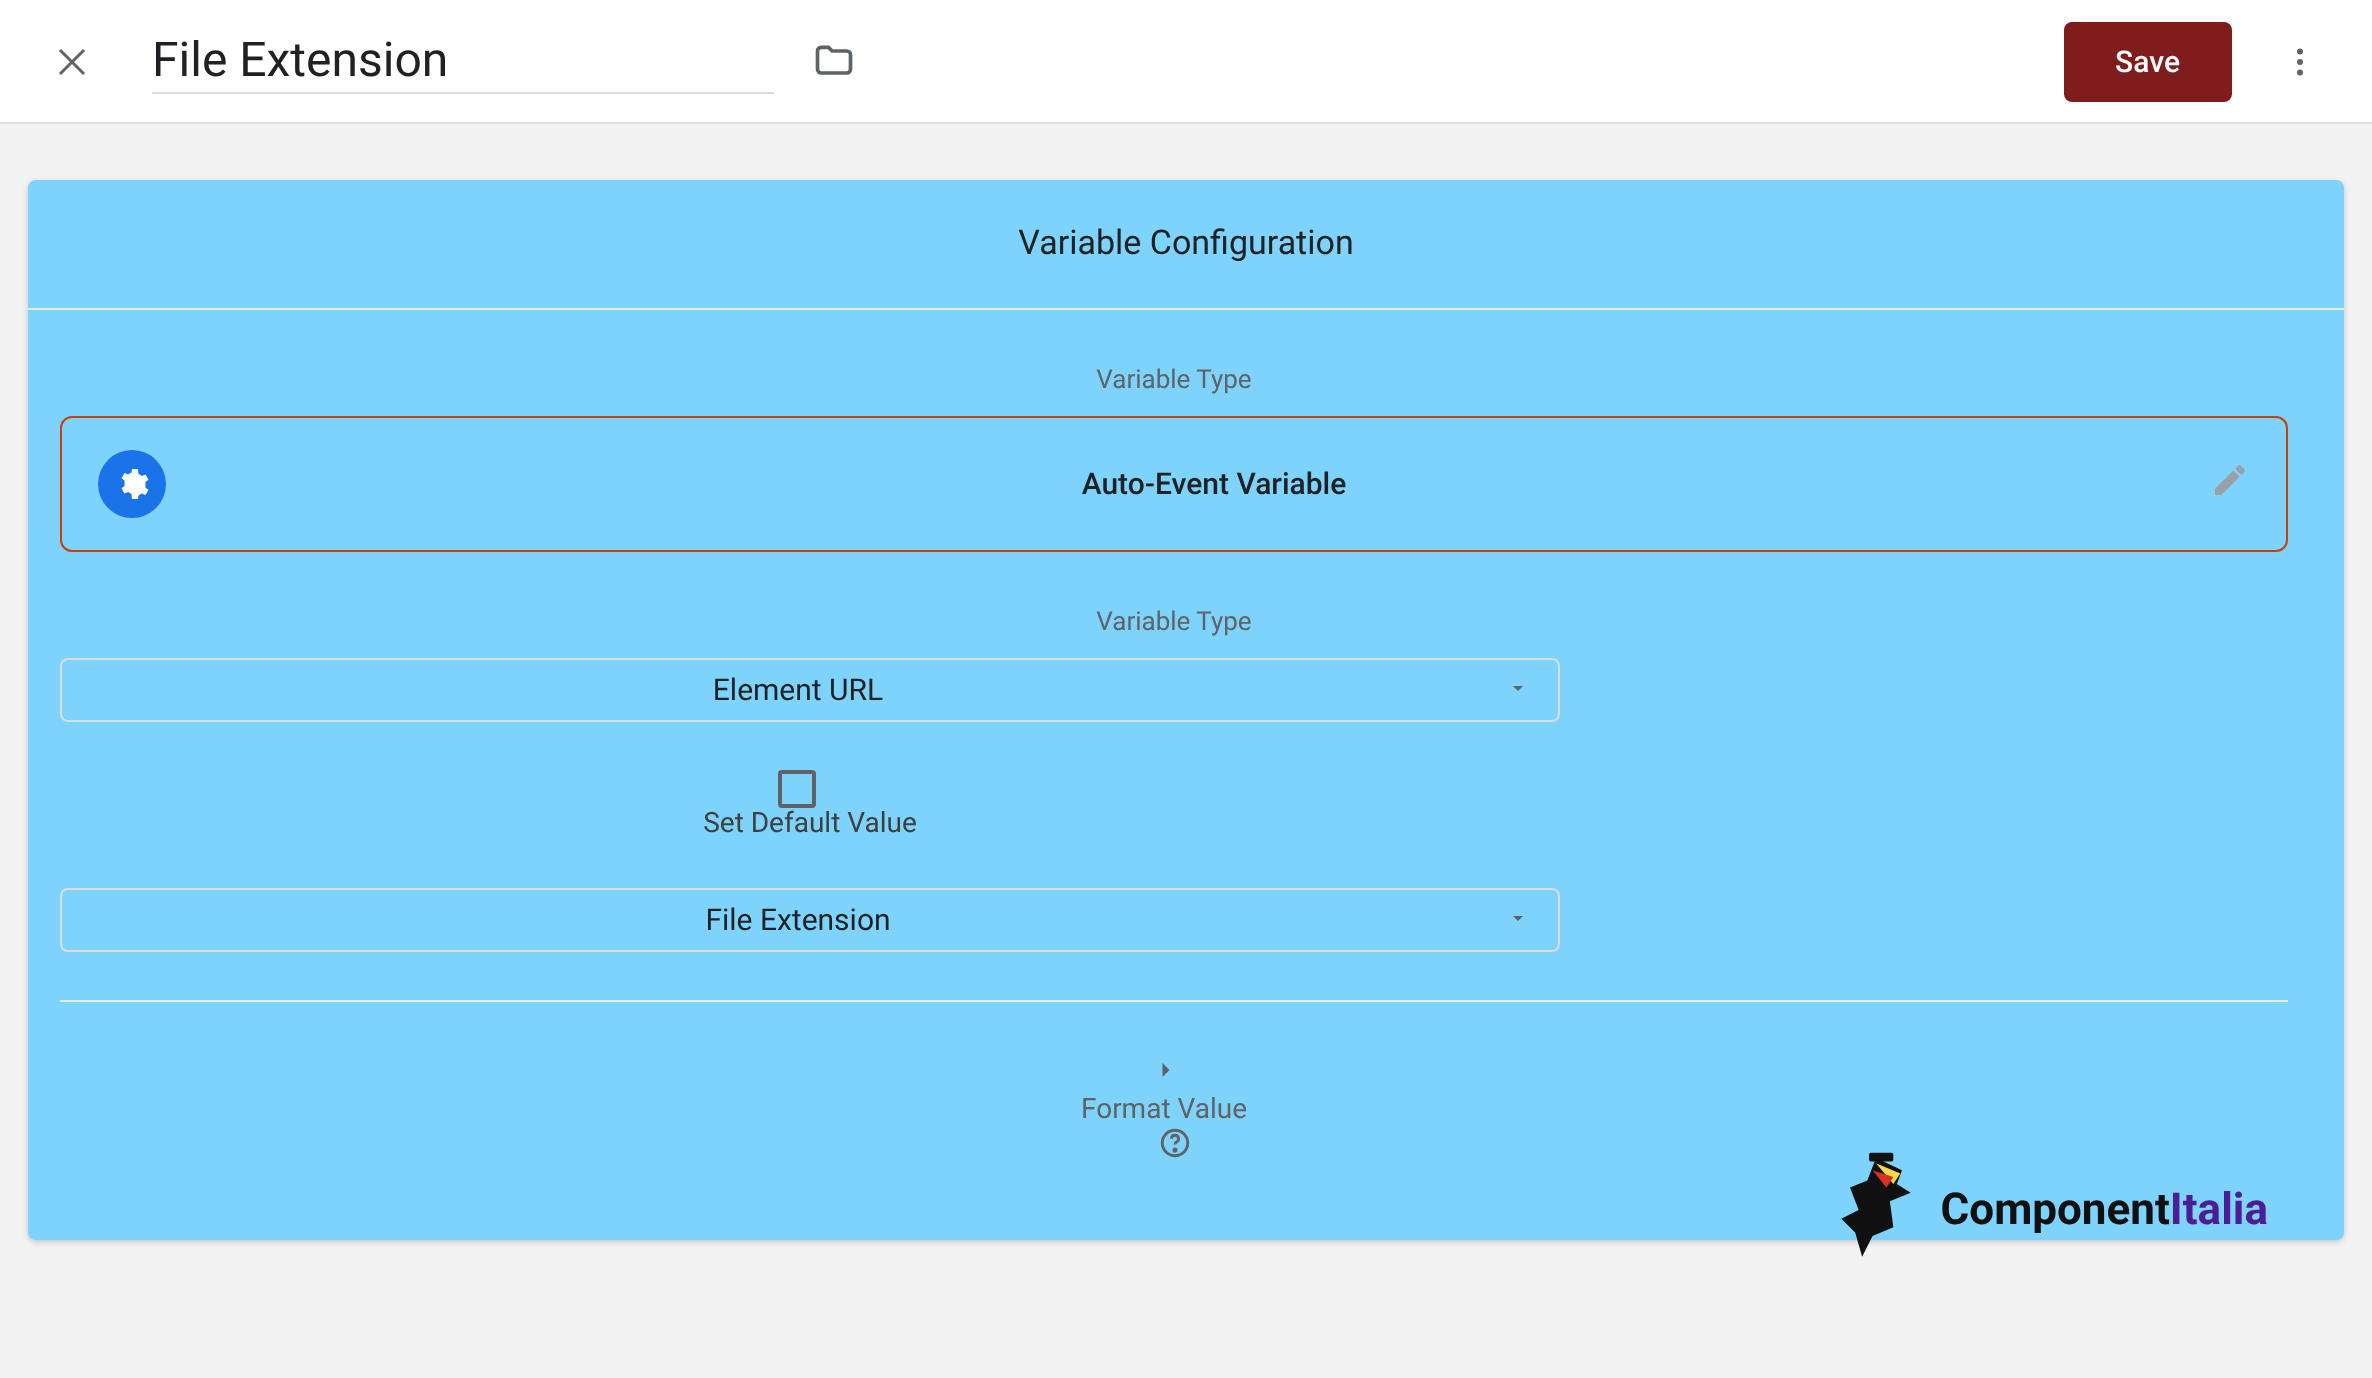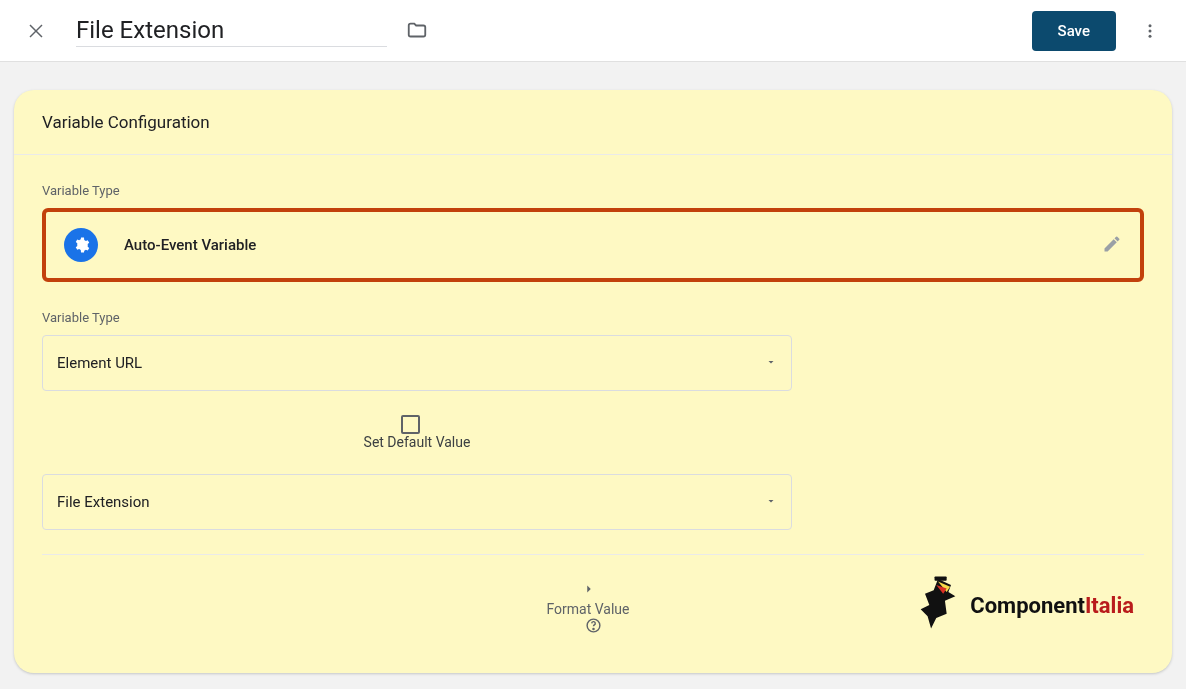"Save" .save-btn { background: #0c4a6e -> #7f1d1d }
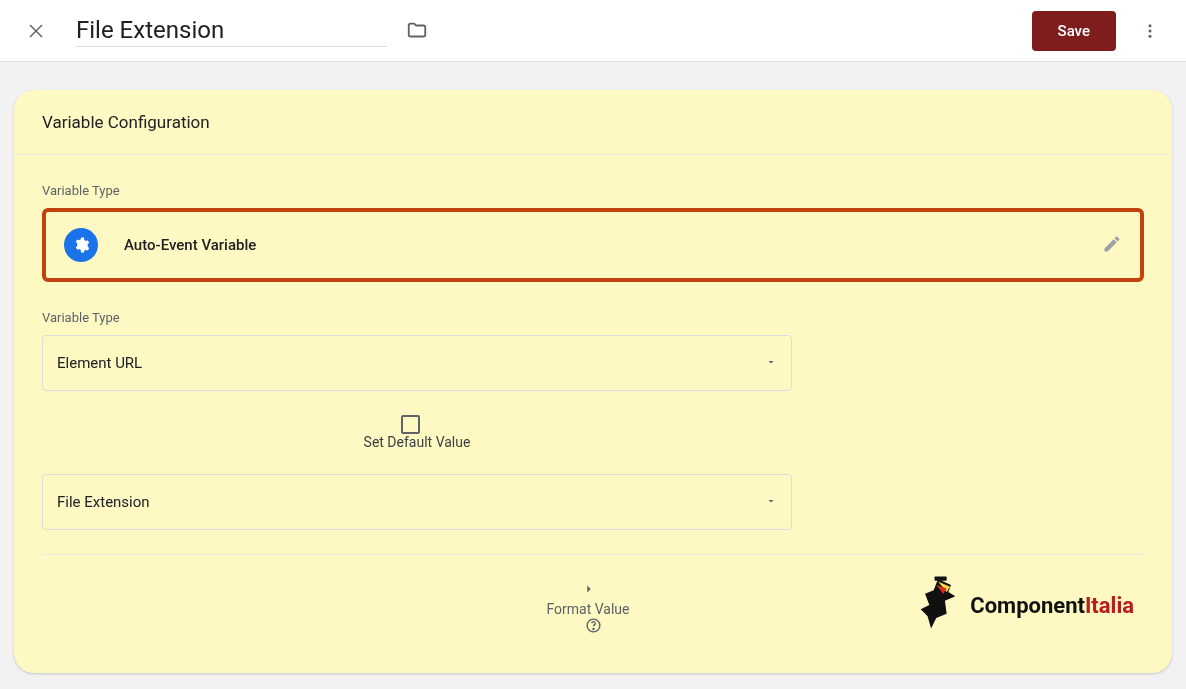"Variable Configuration" .panel { background: #fef9c3 -> #7dd3fc; border-radius: 20px -> 4px; text-align: none -> center }
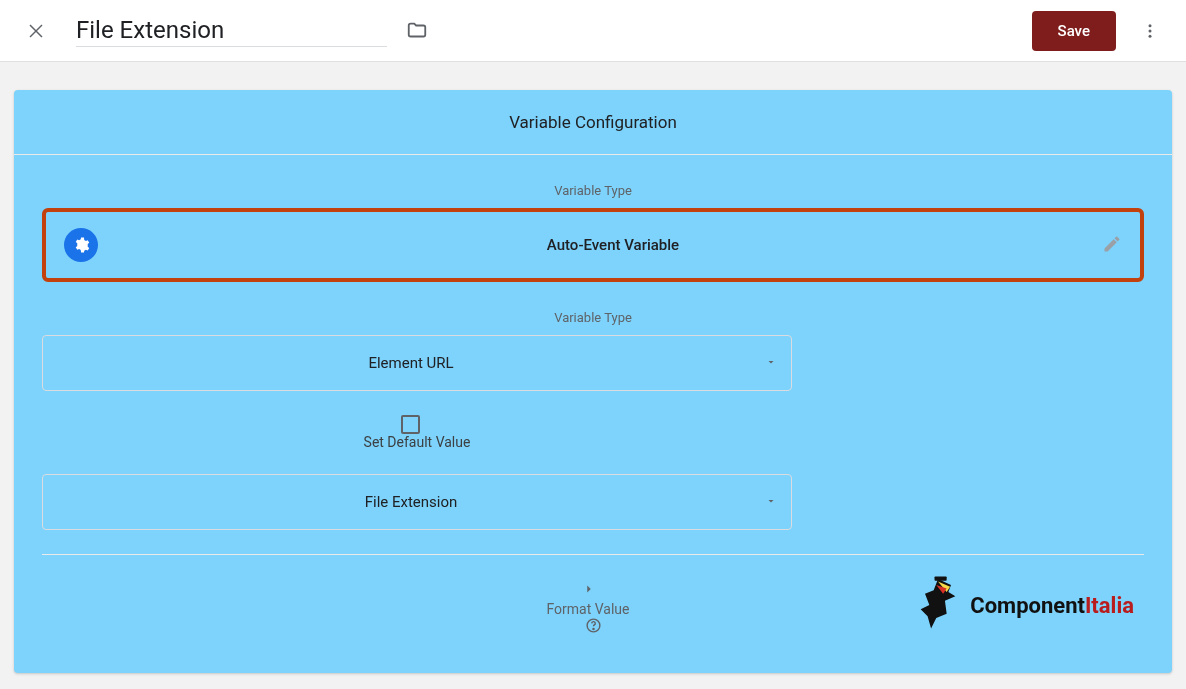"Variable Type" .panel-body { padding: 28px 28px 14px 28px -> 28px 28px 14px 16px }
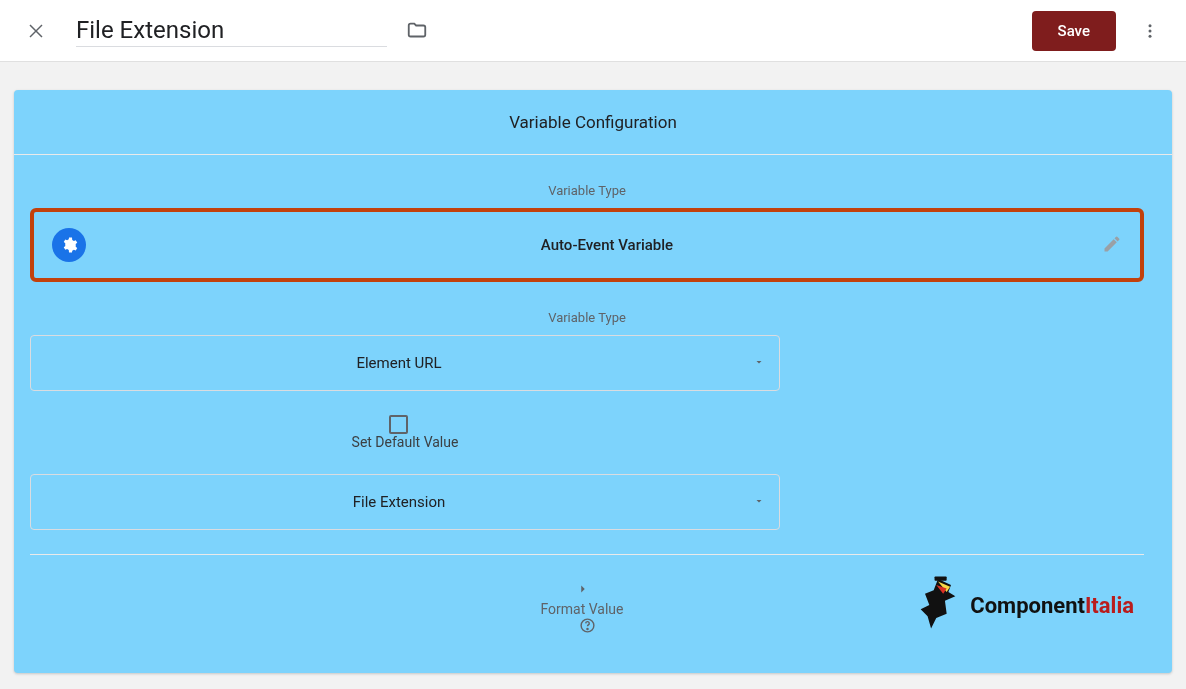"Auto-Event Variable" .type-card { border: 4px solid #c2410c -> 1px solid #c2410c }
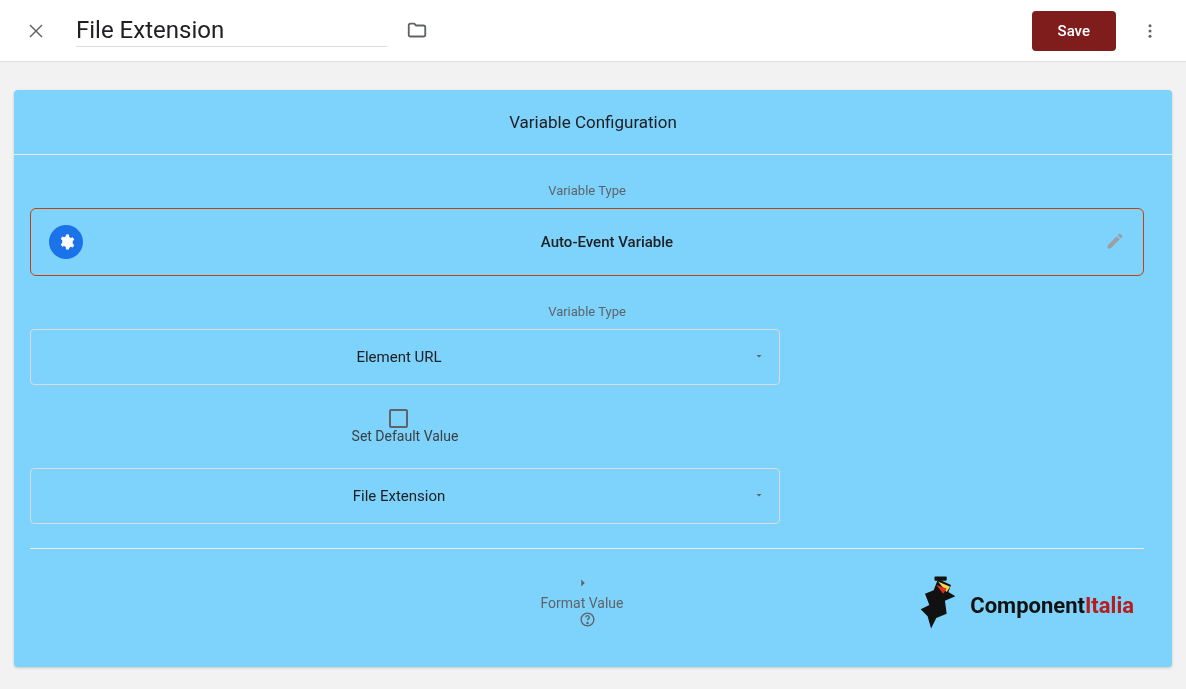"Element URL" .select-box { height: 56px -> 32px }
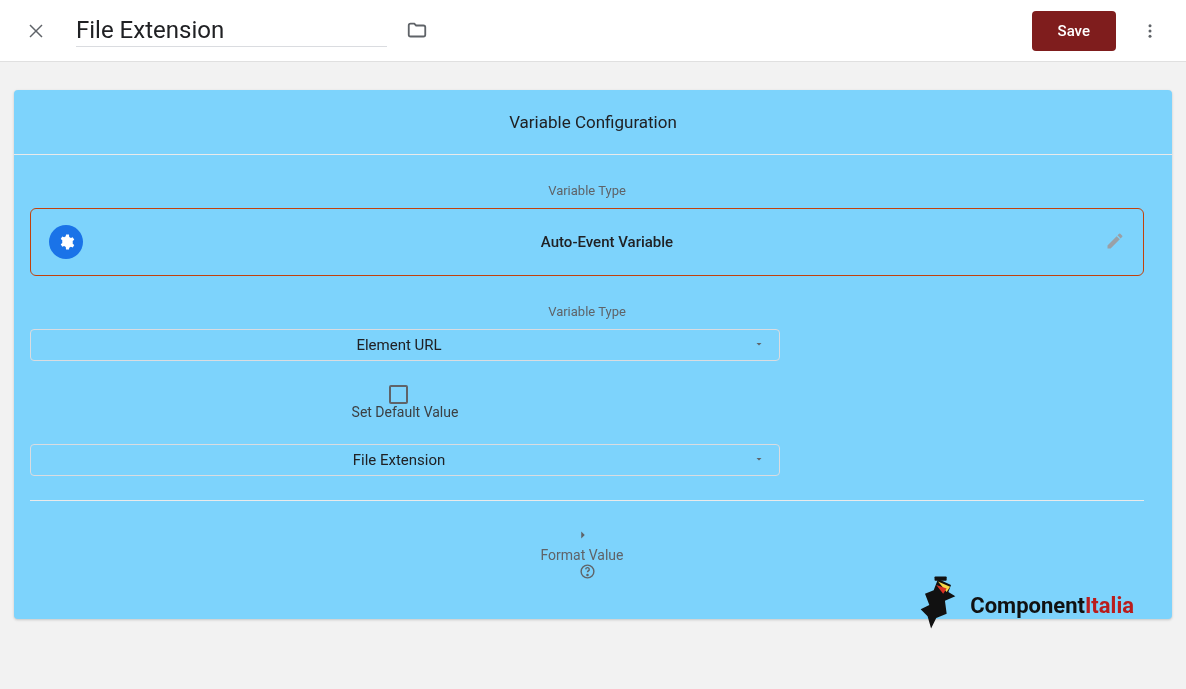"Italia" span { color: #b91c1c -> #4c1d95 }
